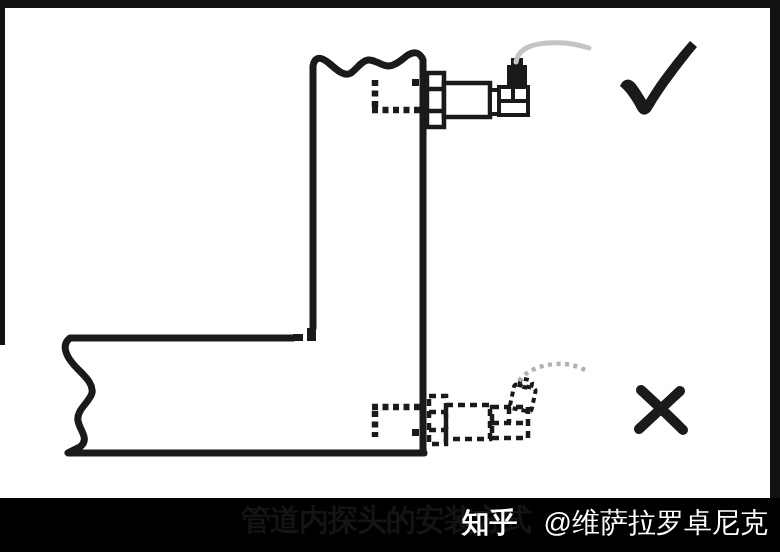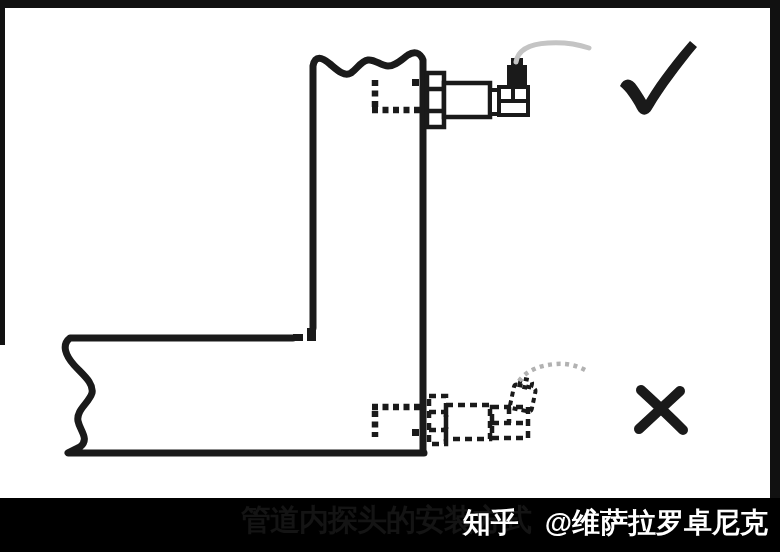"@维萨拉罗卓尼克" .footer-watermark .handle { font-weight: 700 -> 400 }
